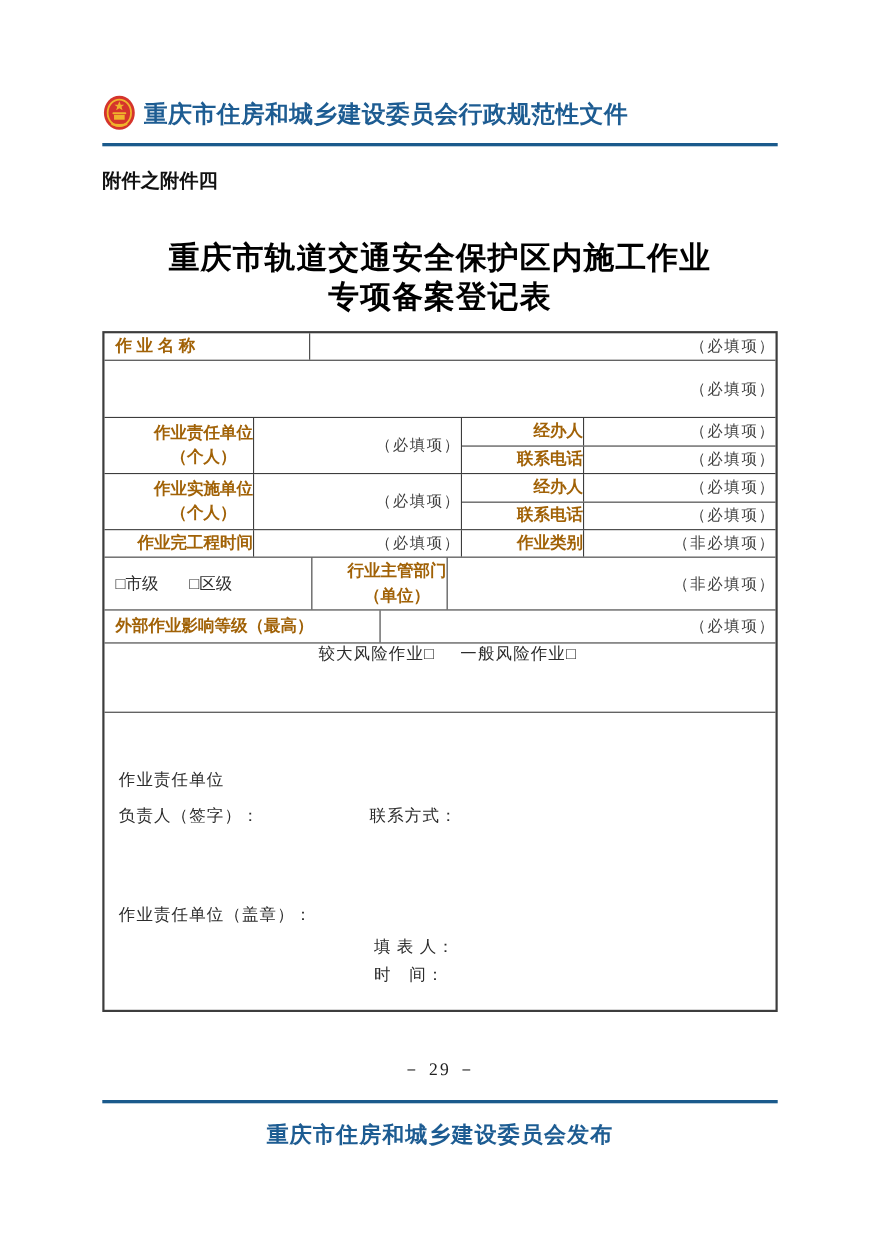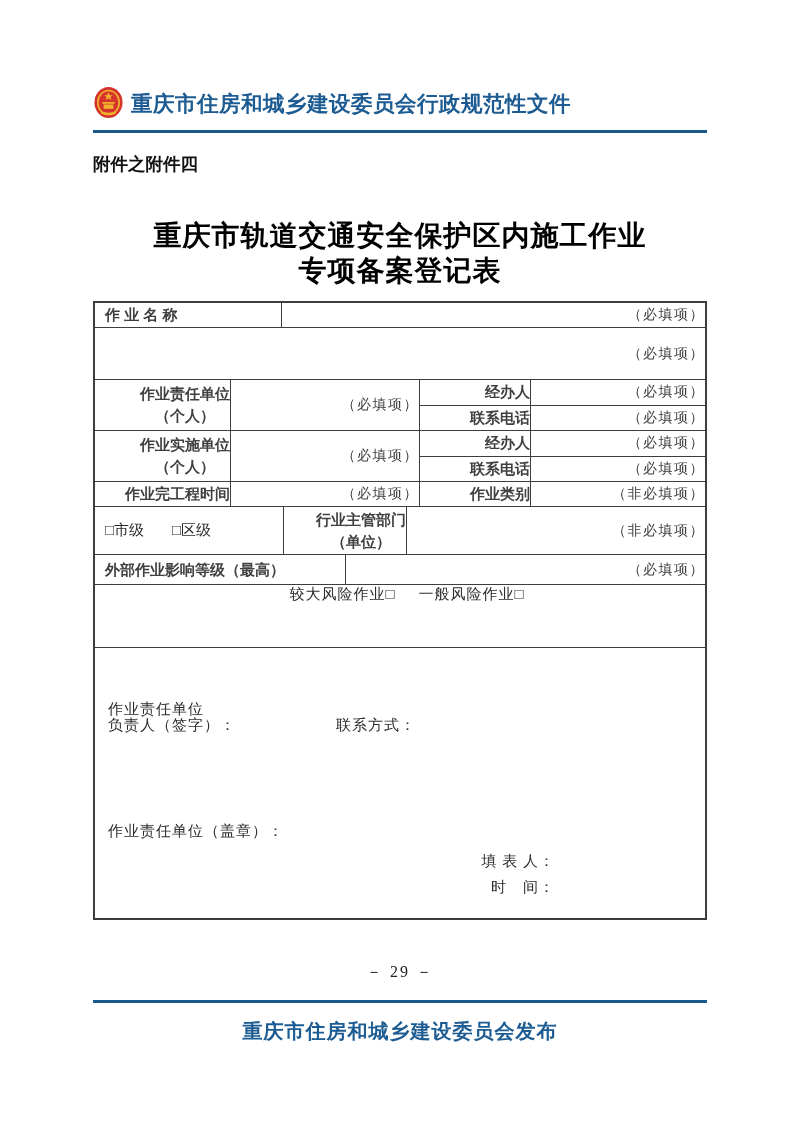"作 业 名 称" .lbl { color: #404040 -> #a16207 }
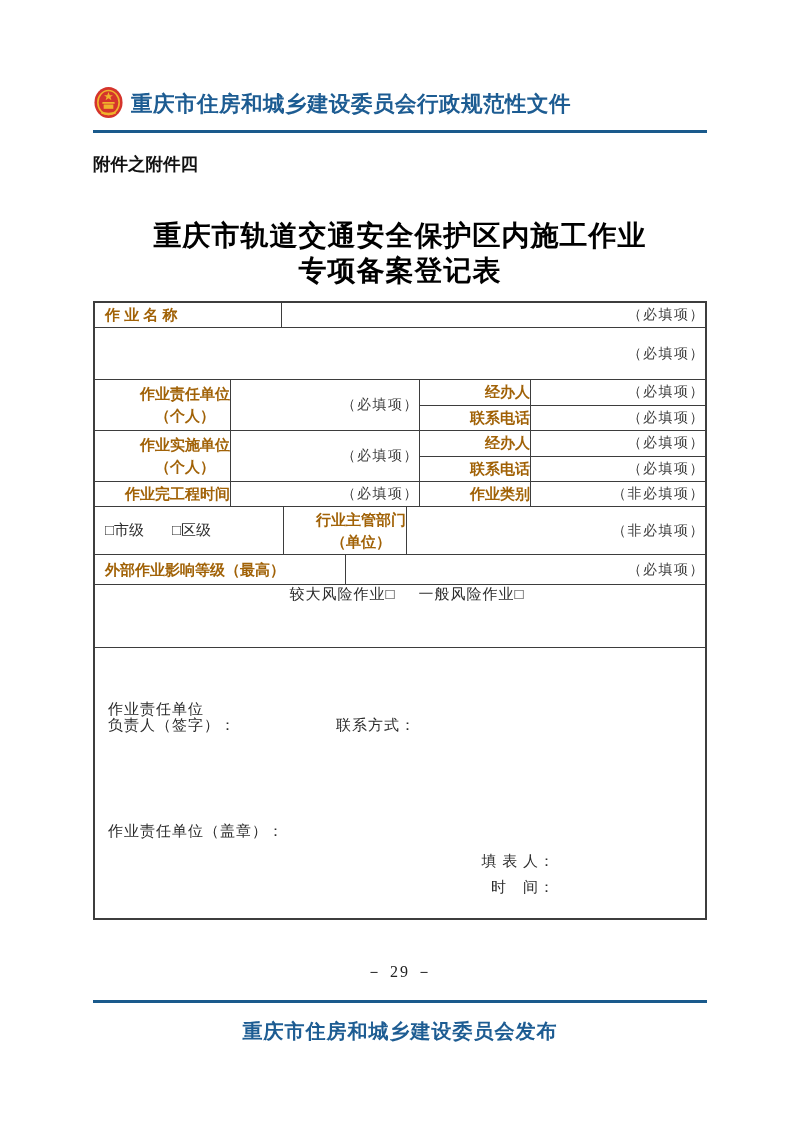"负责人（签字）：" .sig-signline { top: 68px -> 84px }
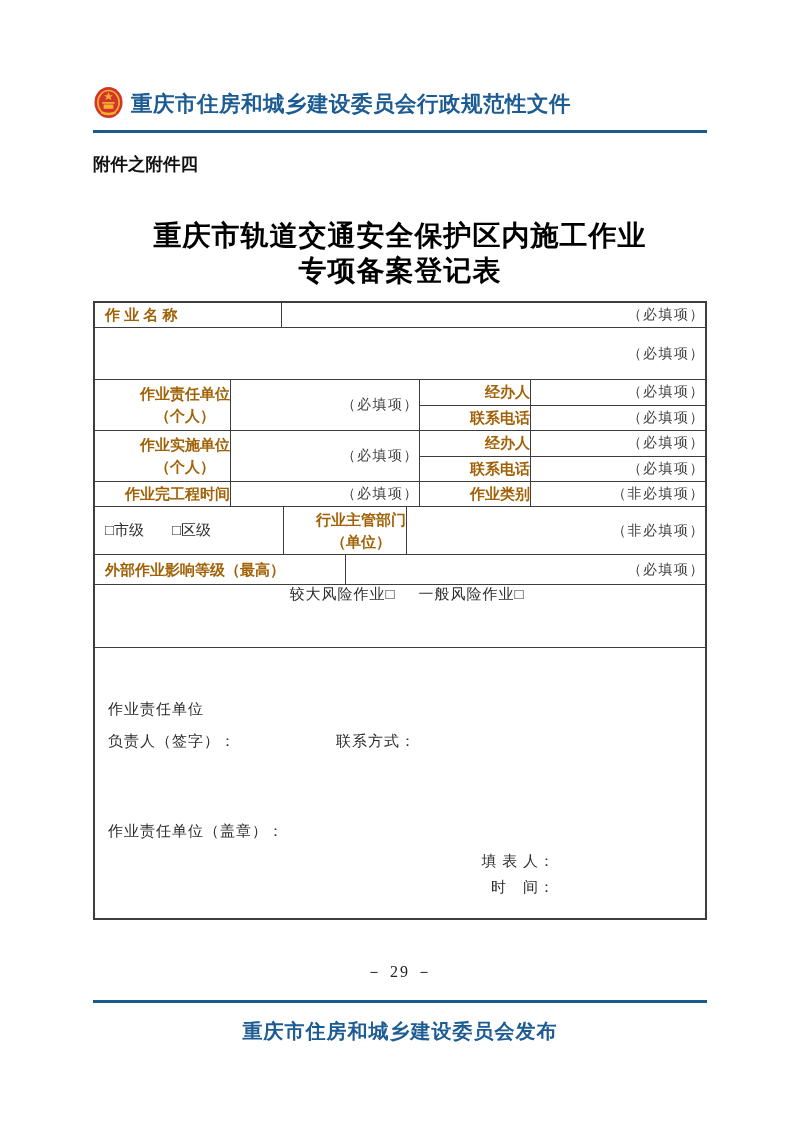"填 表 人：" .sig-fillbox { text-align: right -> none }
